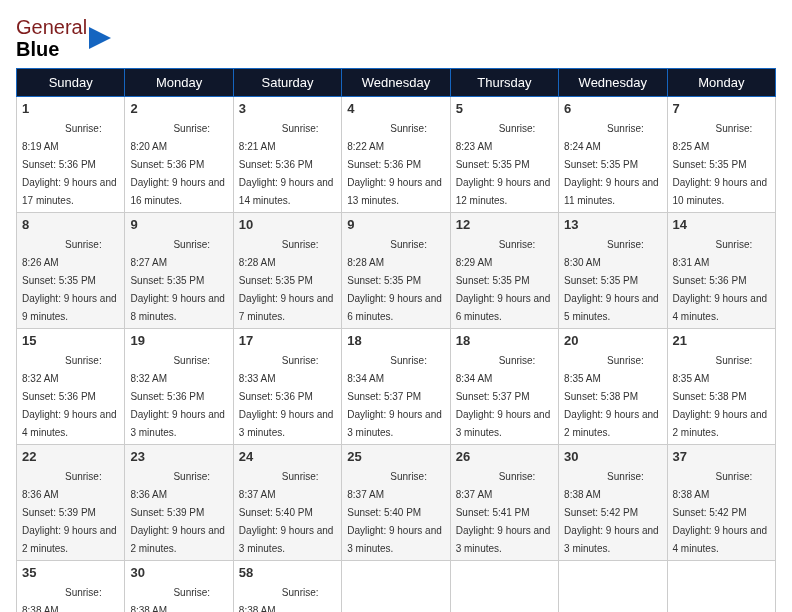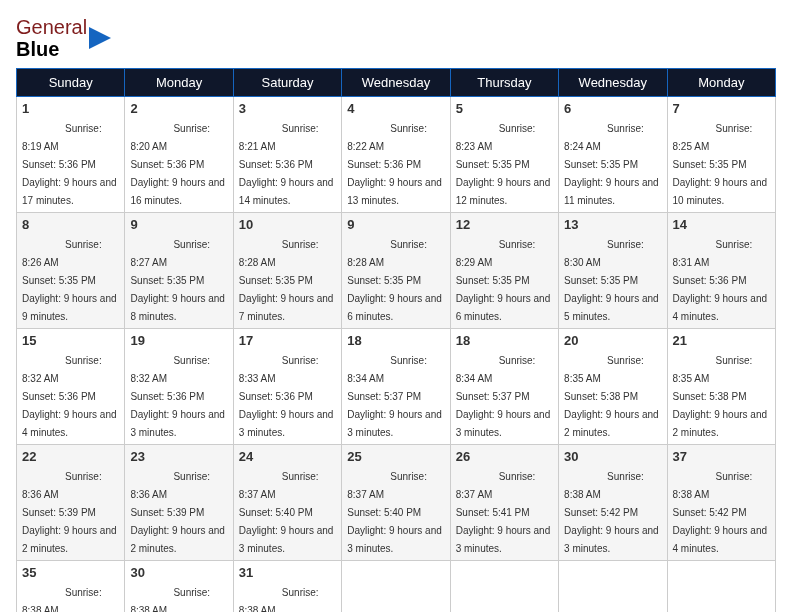"31" span.day-num { text: 31 -> 58 }
